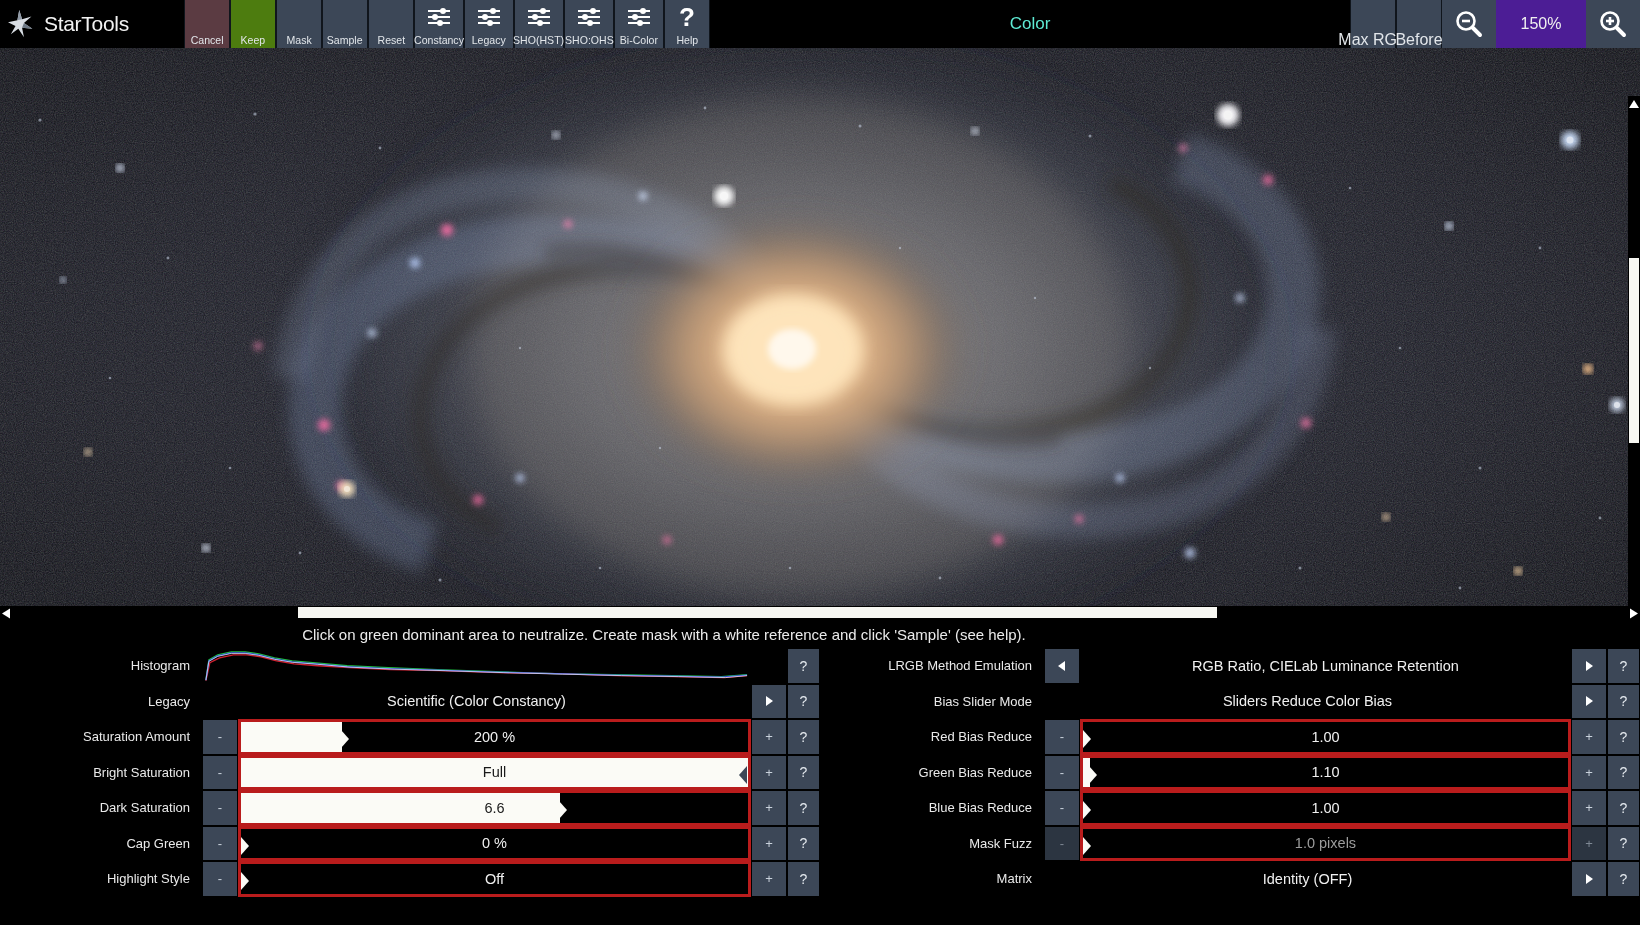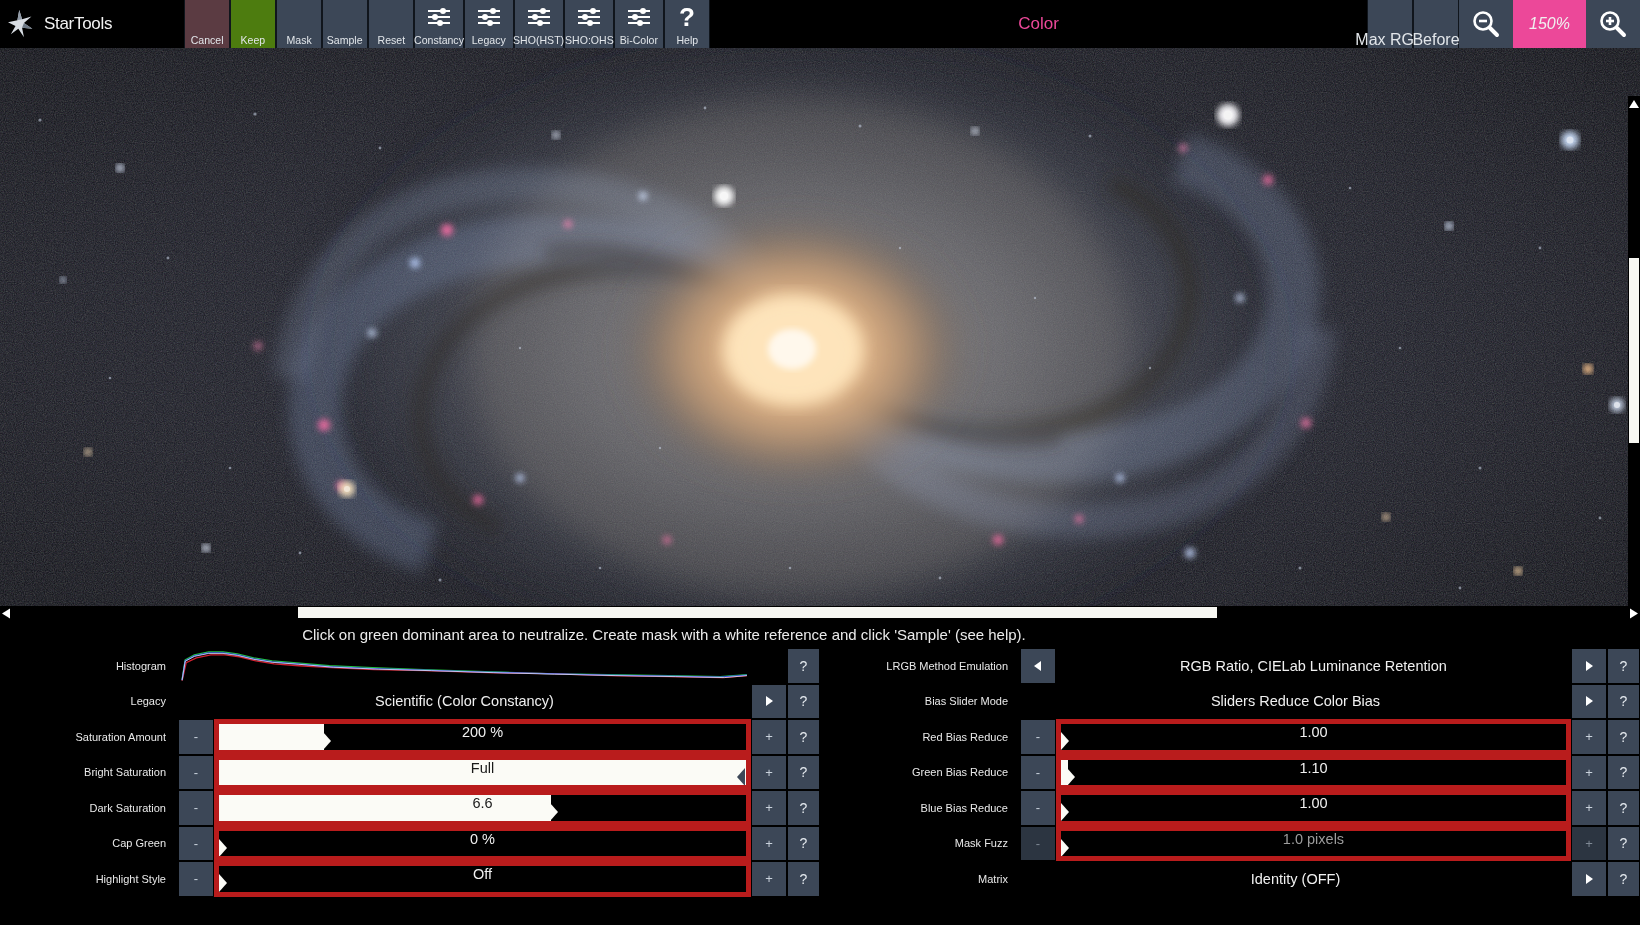"StarTools" .logo-text { font-size: 17px -> 21px }
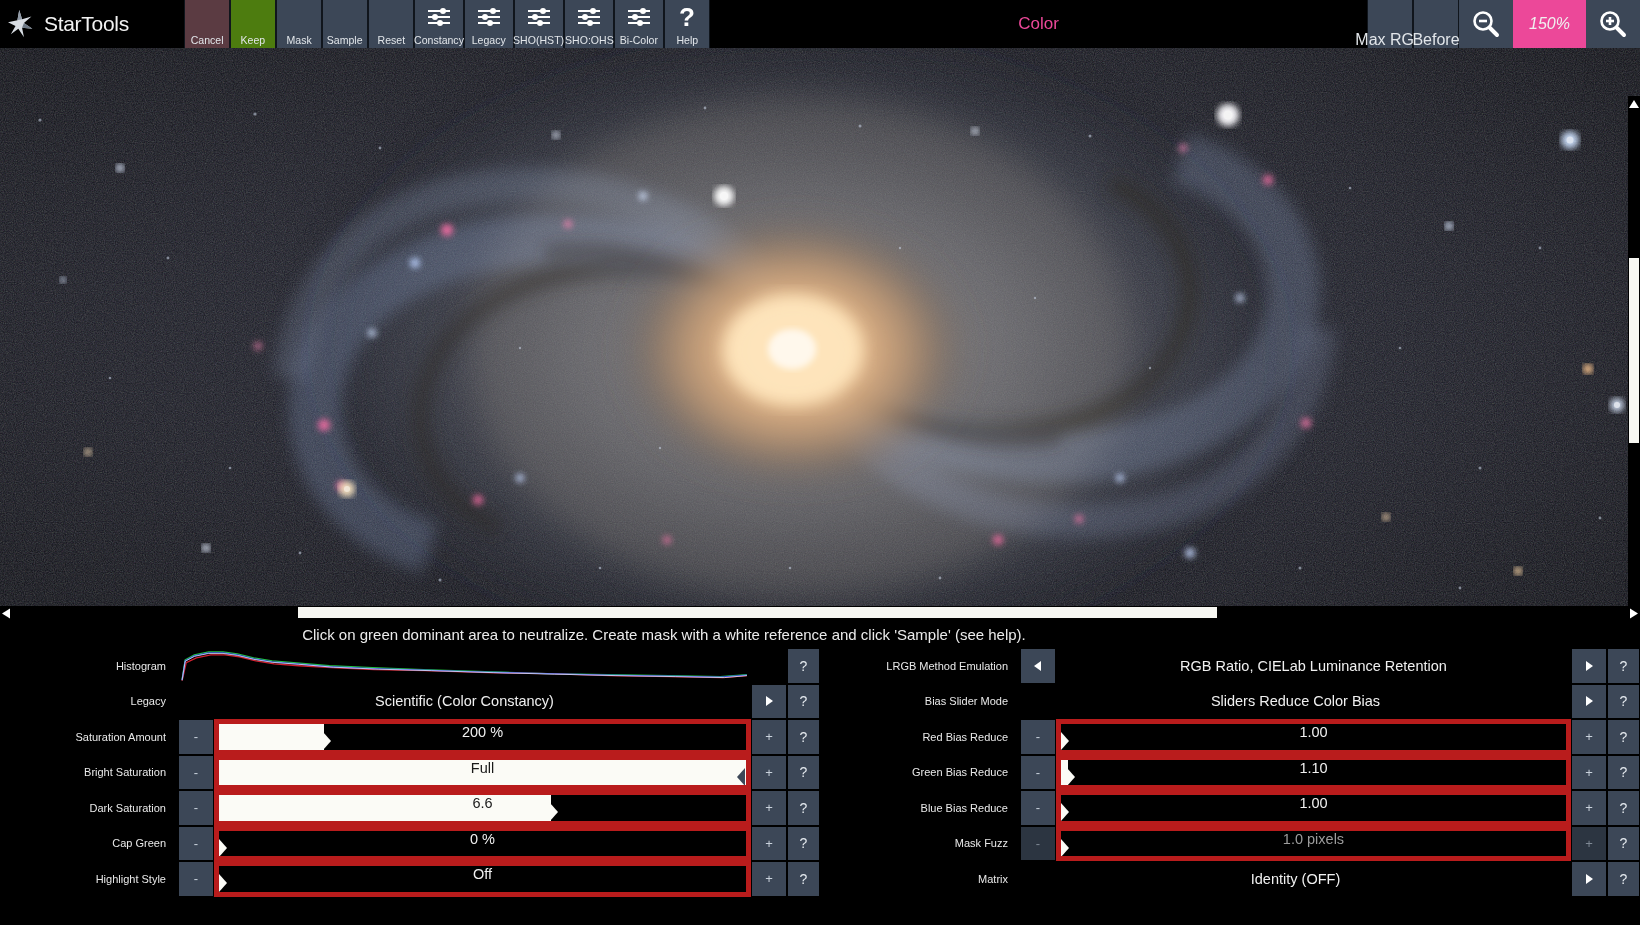"Color" .title { color: #ec4899 -> #5eead4 }
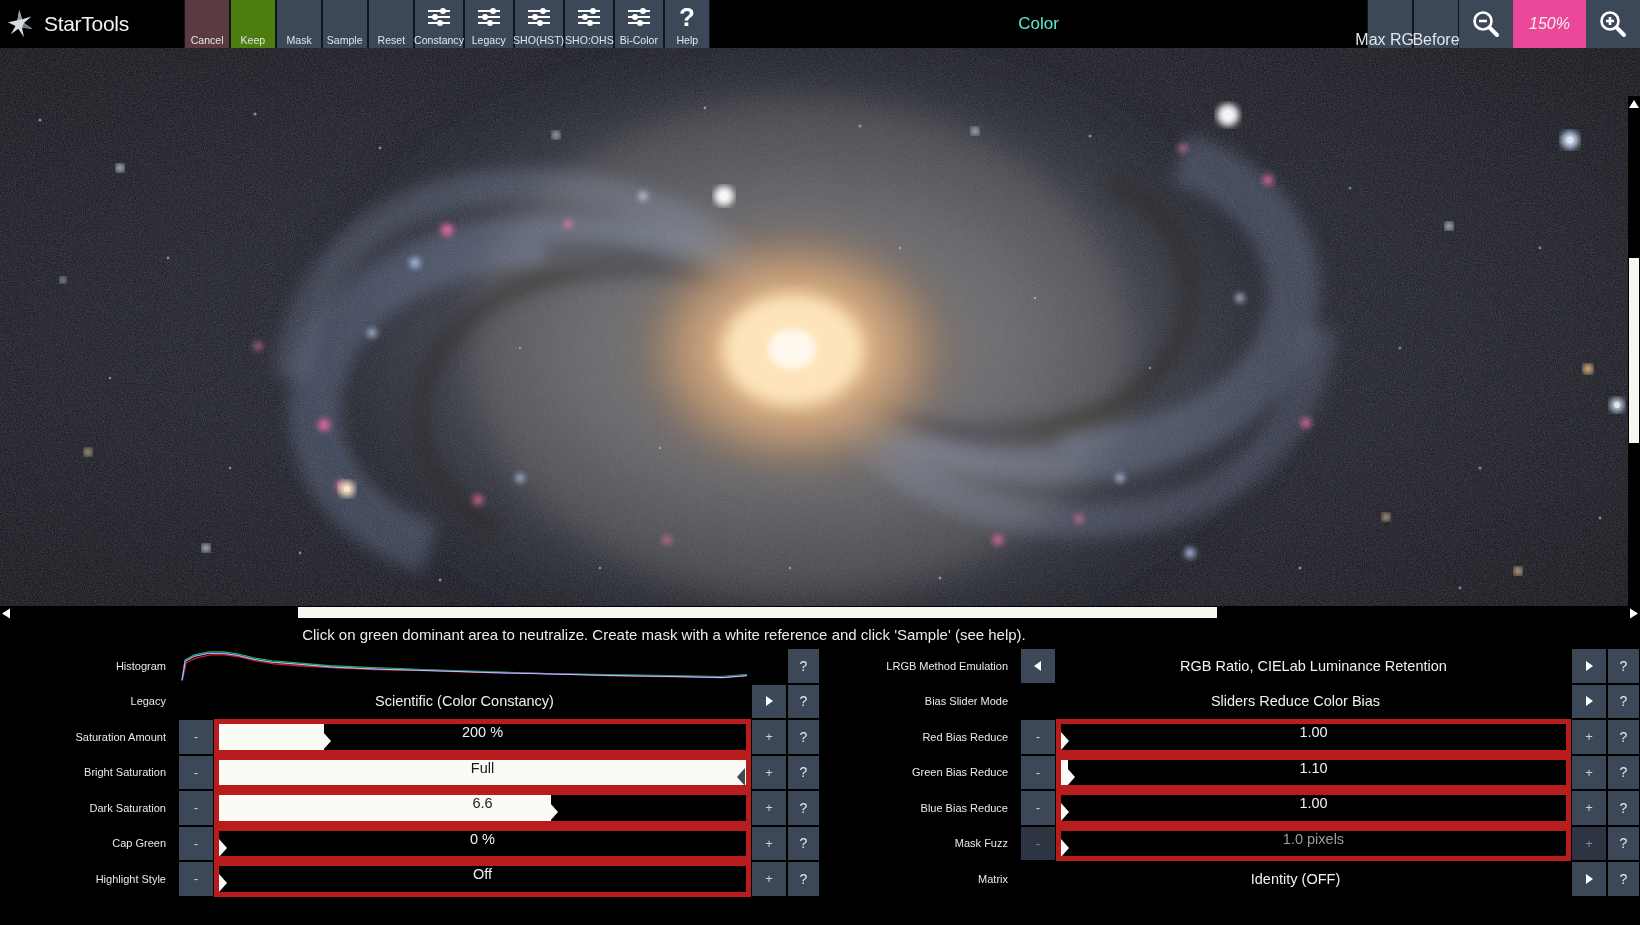"150%" .zoomlevel { background: #ec4899 -> #4c1d95; font-style: italic -> none; width: 73px -> 90px }
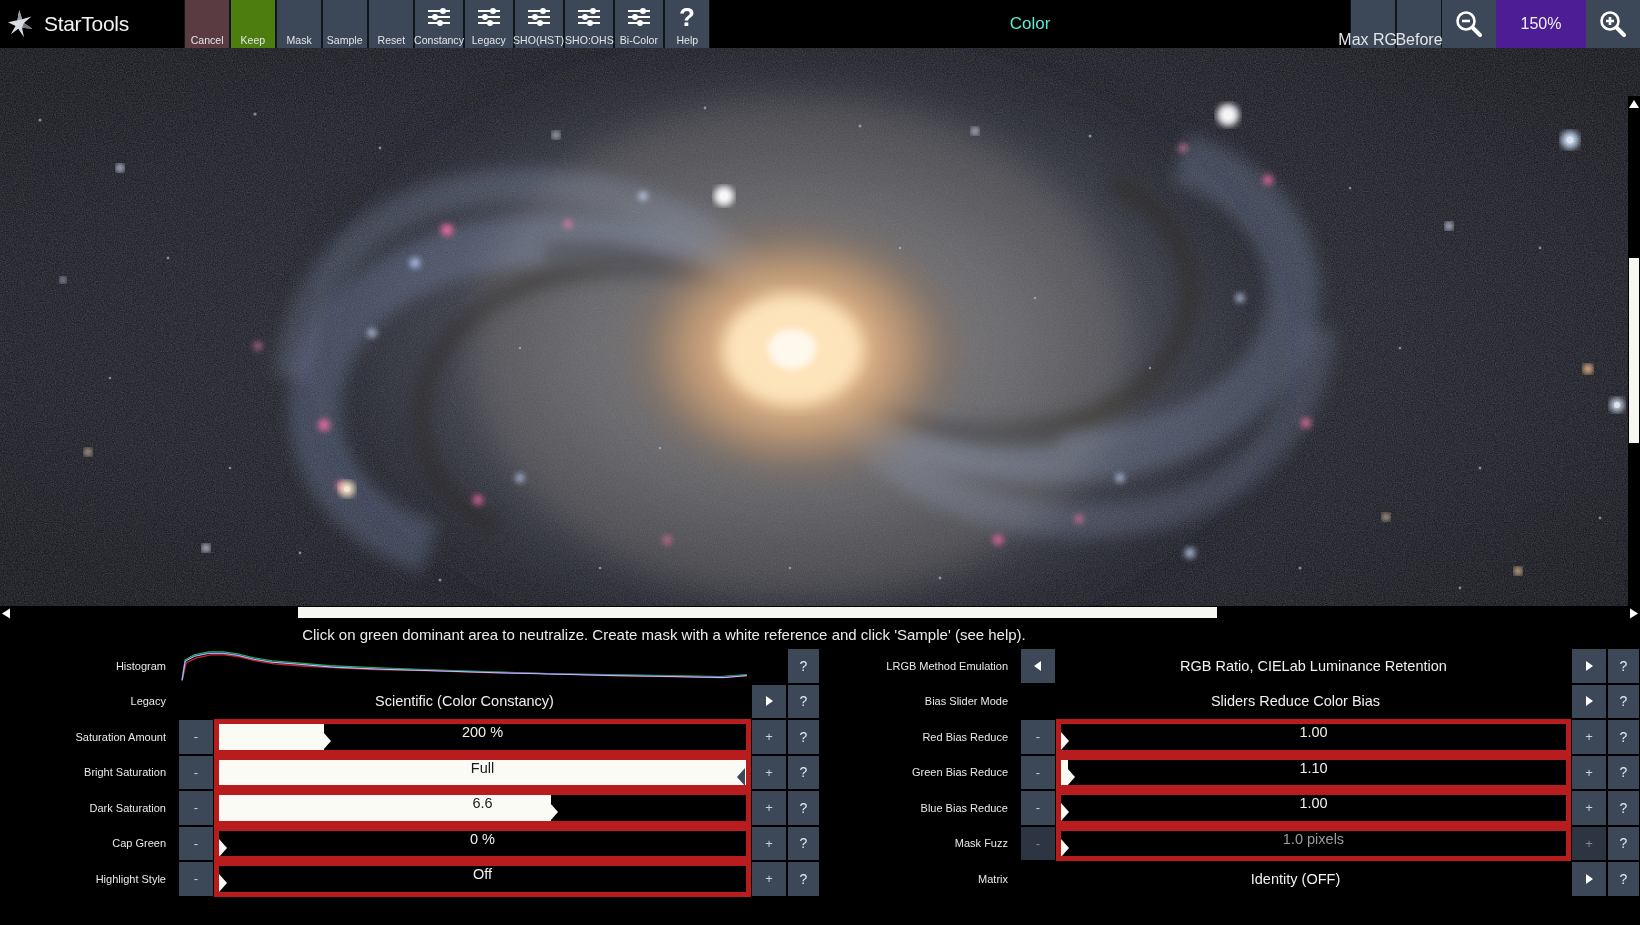"Histogram" .plabel { font-size: 11px -> 13px; margin-left: none -> 24px }
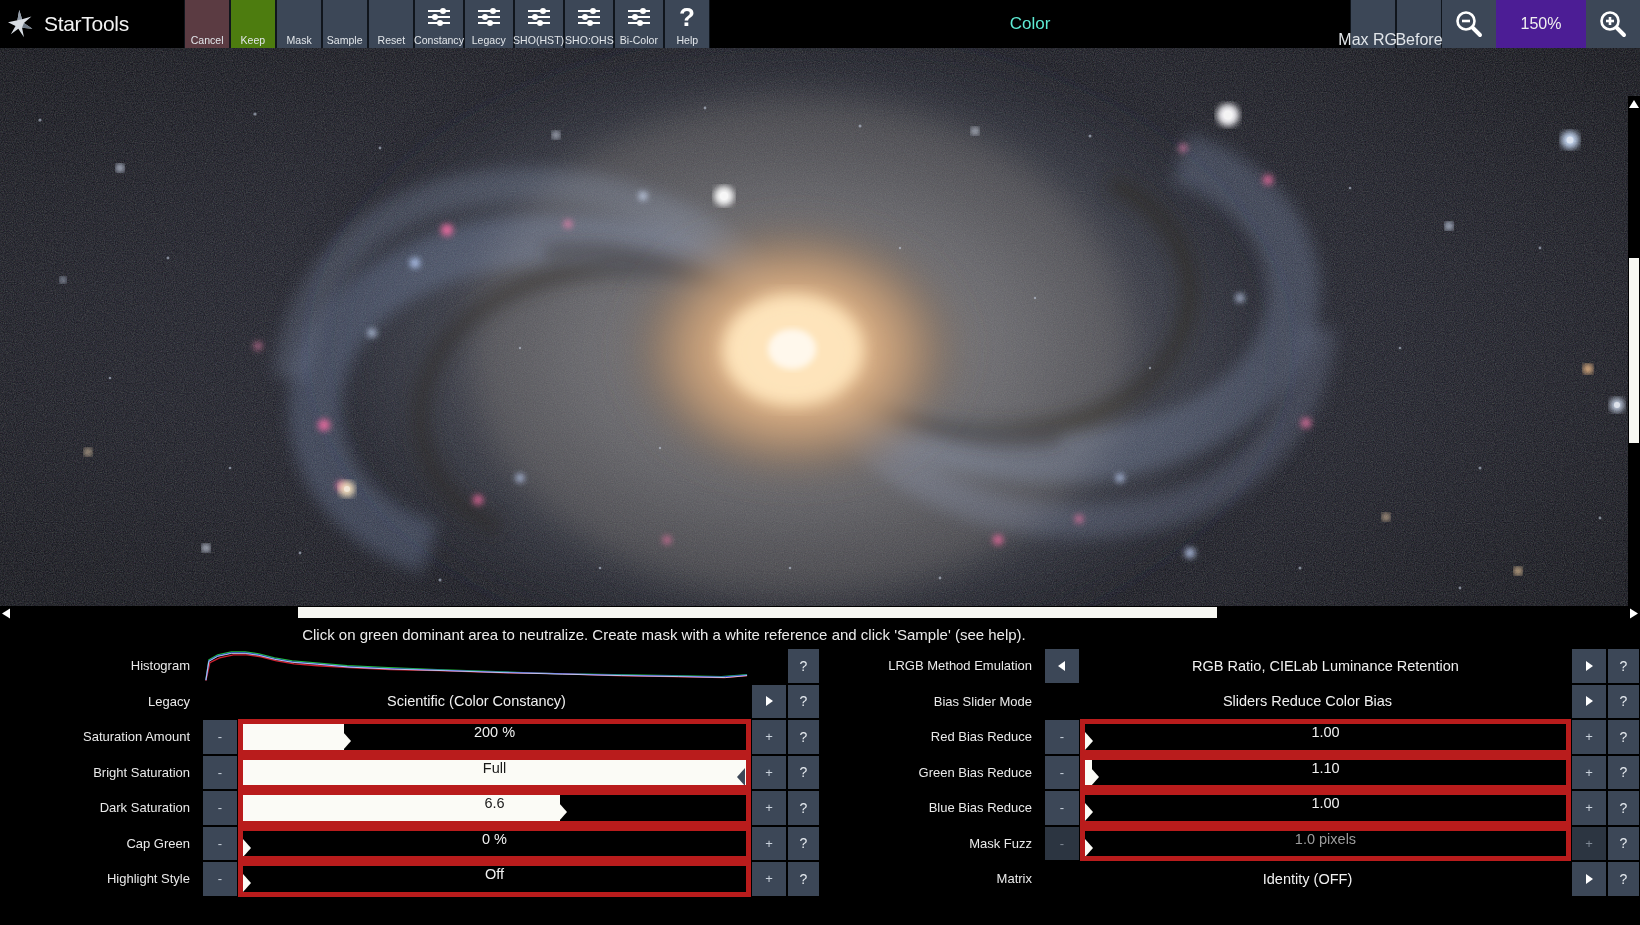"200 %" .slider { align-items: none -> center; border: 5px solid #b91c1c -> 3px solid #b91c1c }
